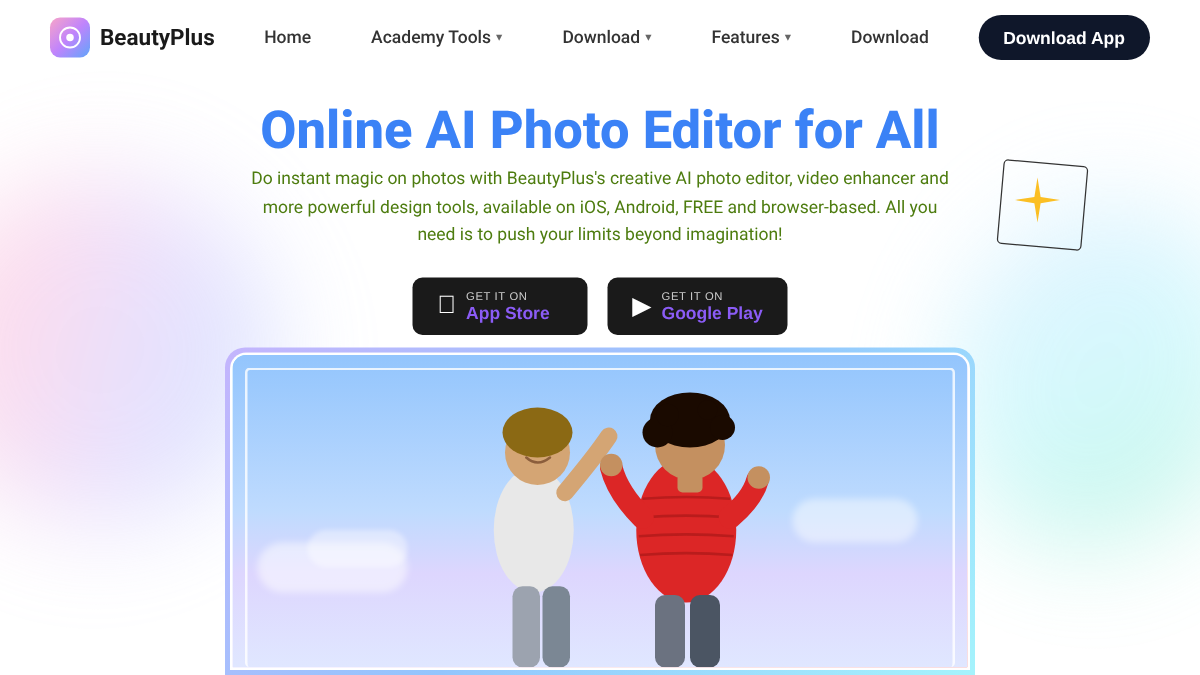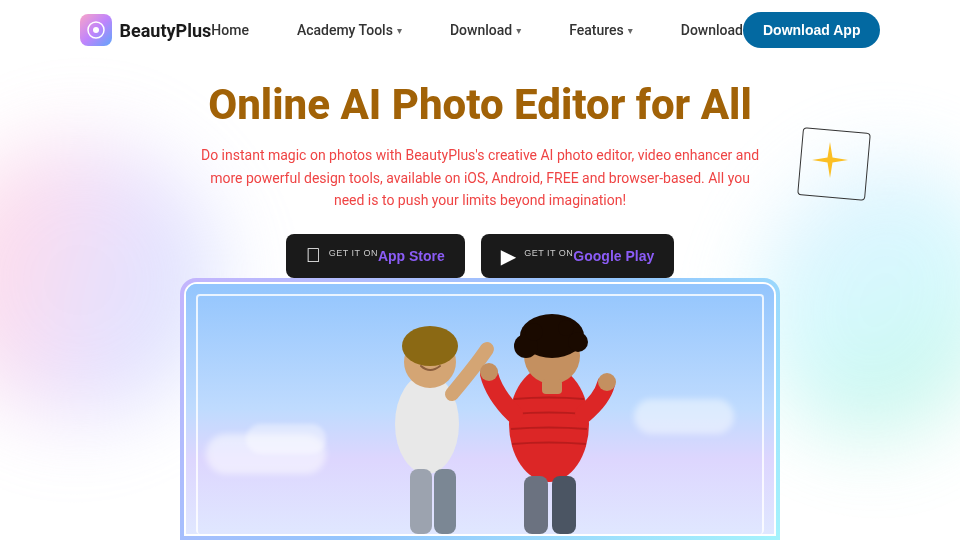"BeautyPlus" nav { justify-content: center -> space-between }
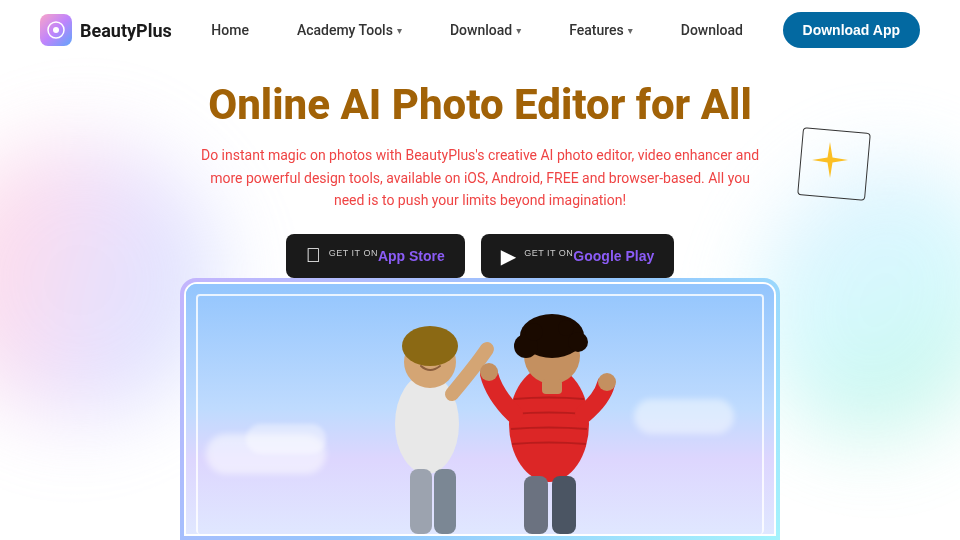"Download App" .download-btn { background: #0369a1 -> #0f172a }
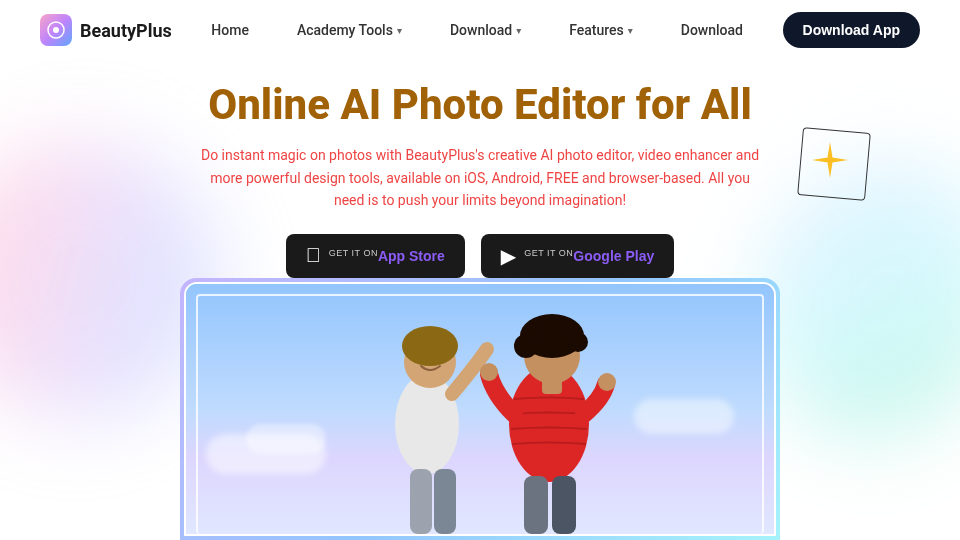"Online AI Photo Editor for" .hero h1 { color: #a16207 -> #3b82f6; margin-bottom: 14px -> 2px }
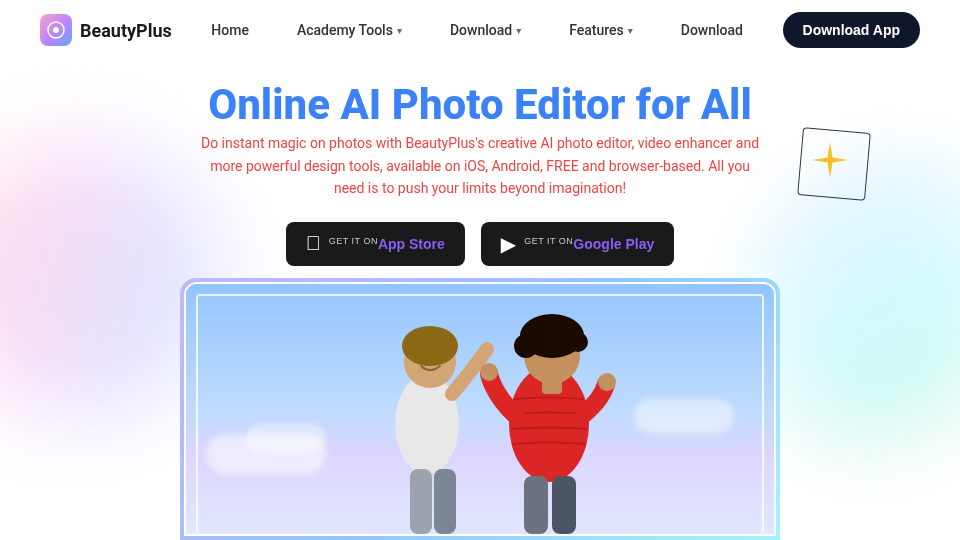"Do instant magic on photos" .hero p { color: #ef4444 -> #4d7c0f }
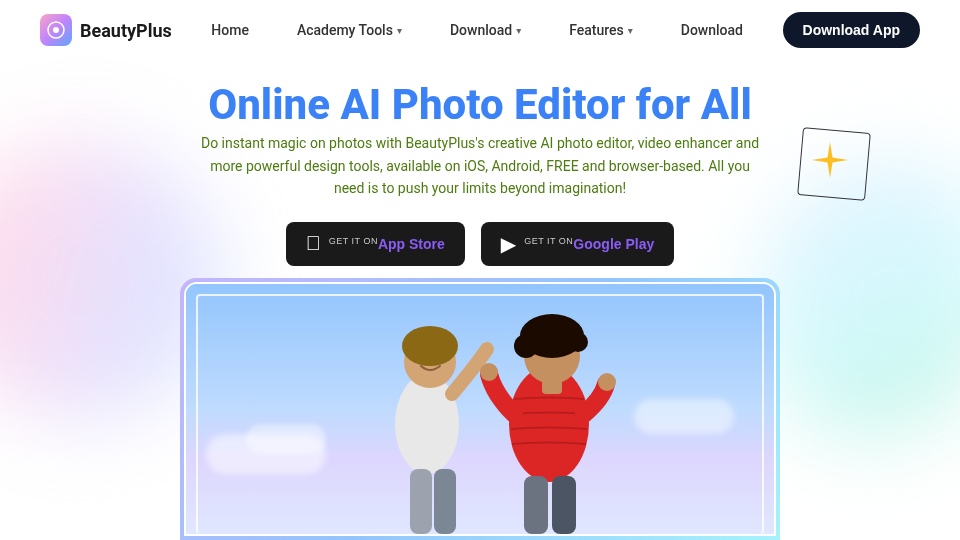"GET IT ON" .store-btn .btn-text { flex-direction: row -> column }
